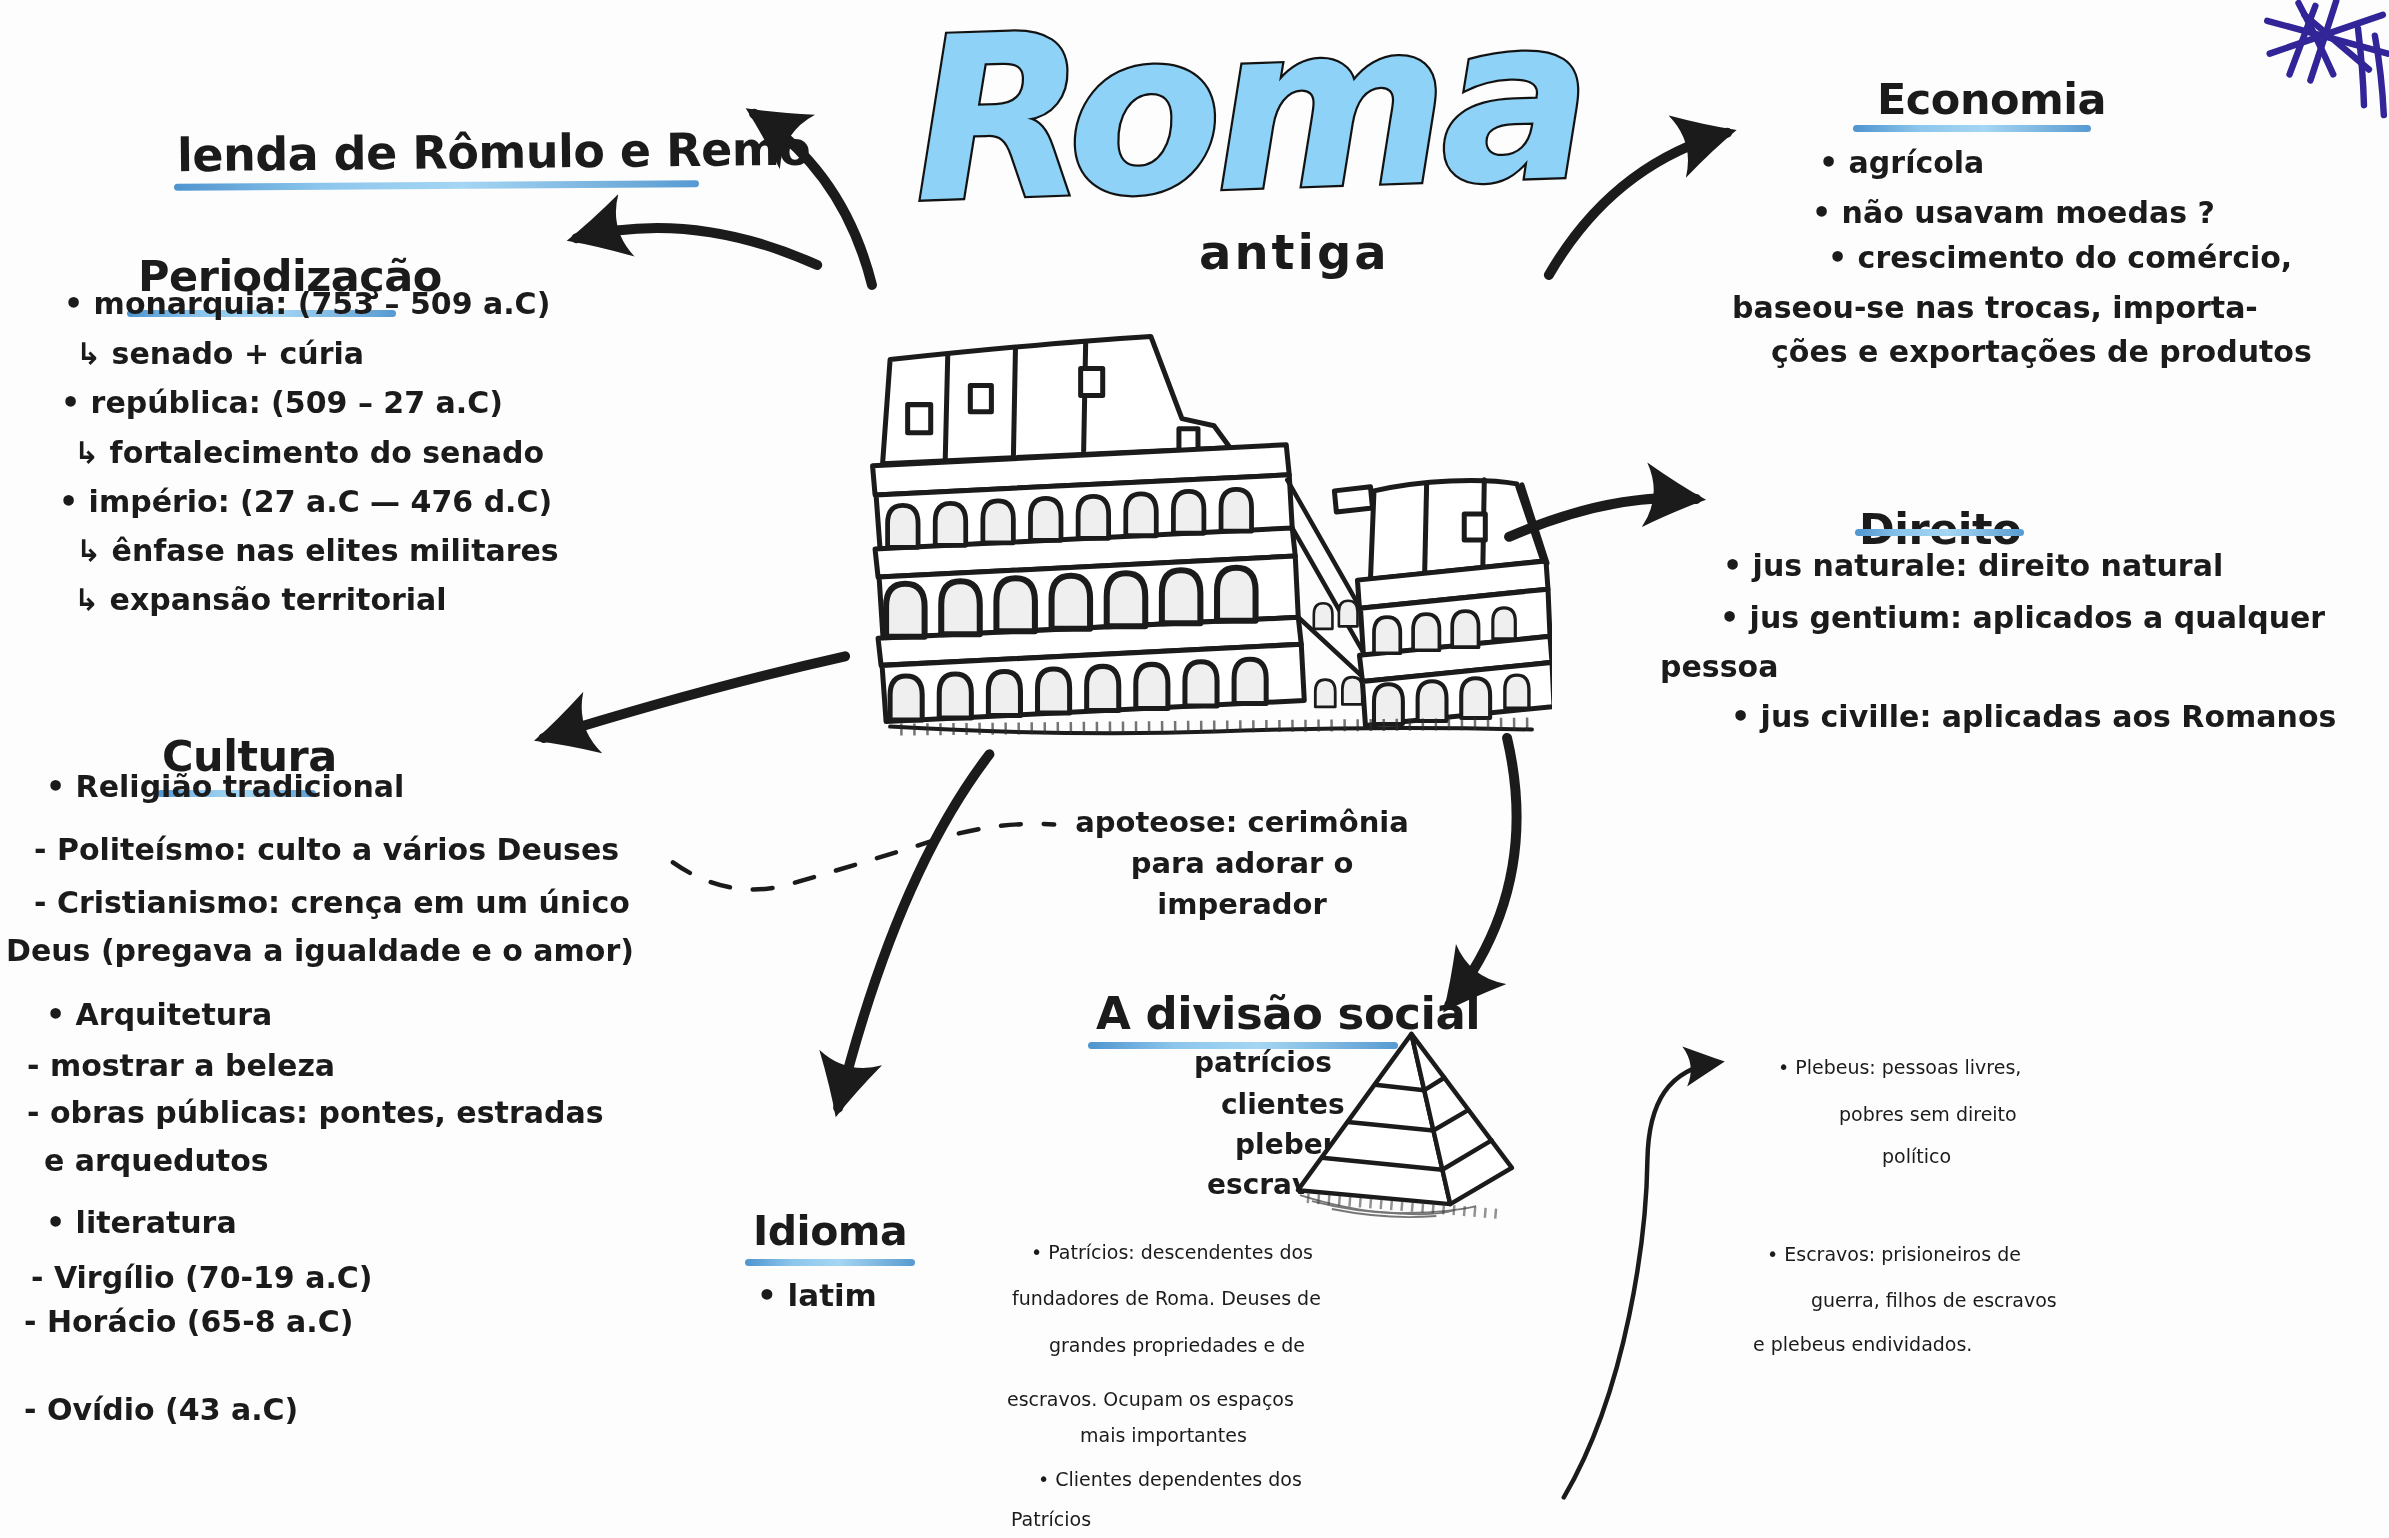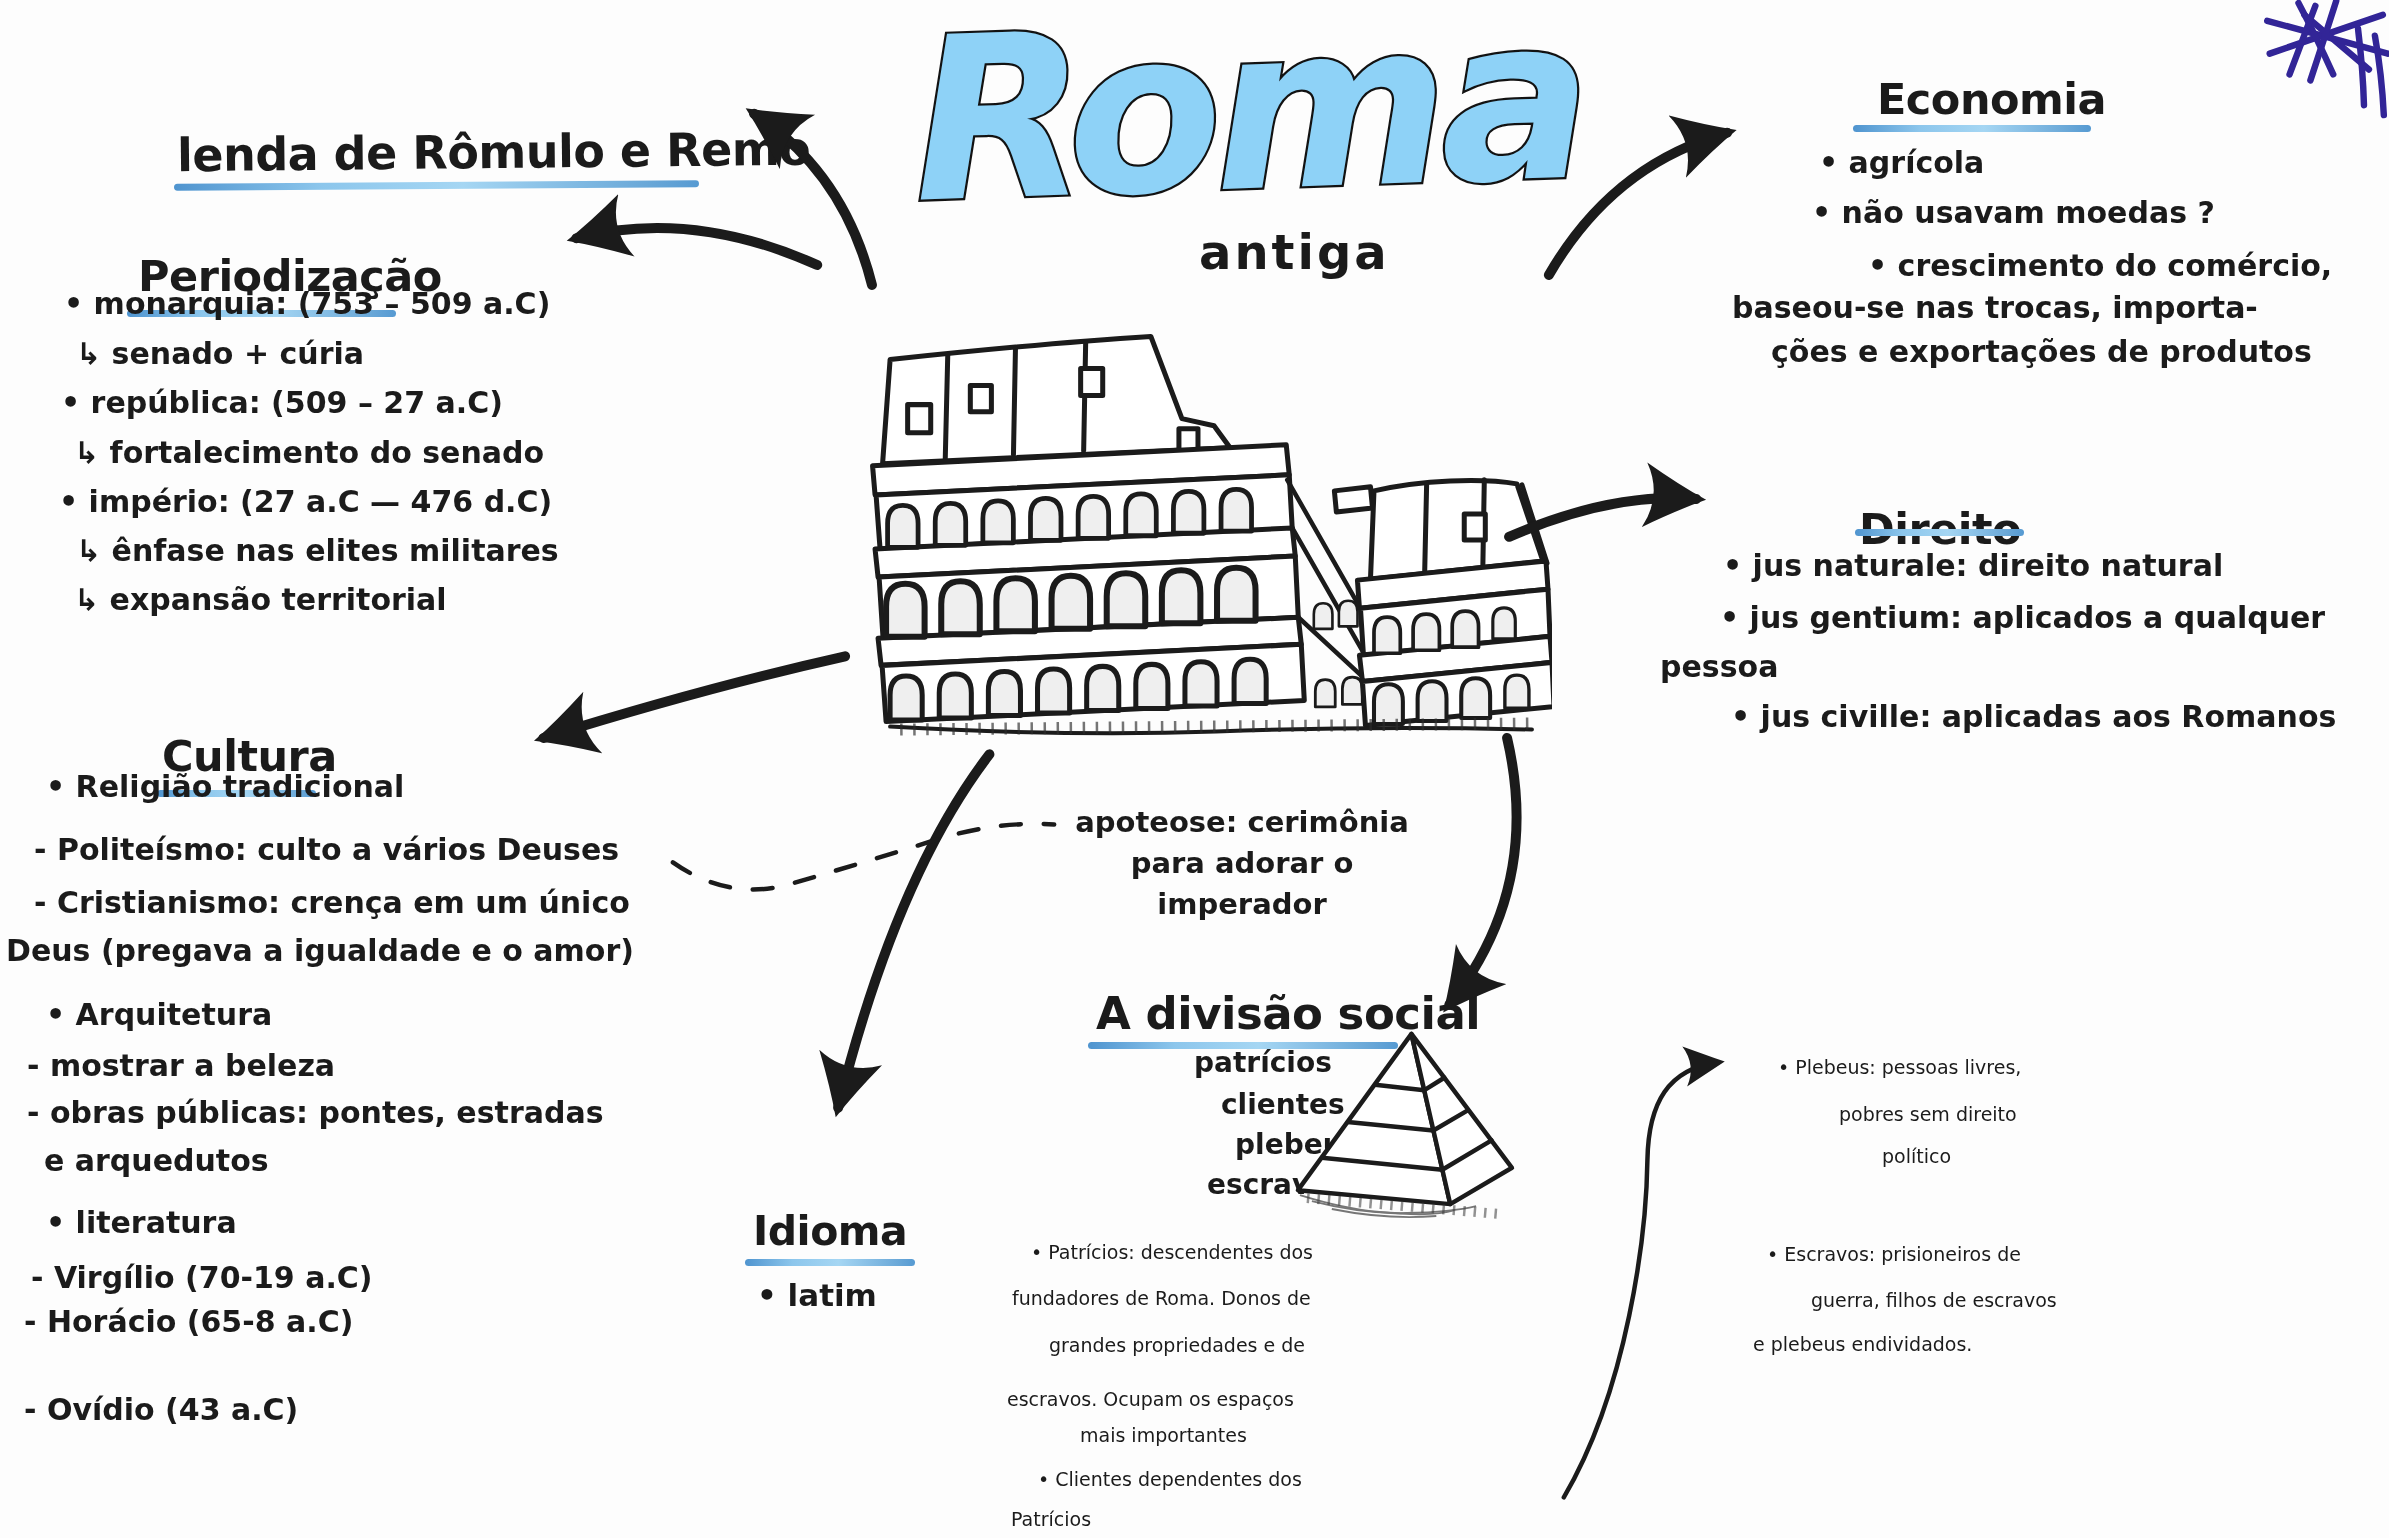"• crescimento do comércio," div.t { margin-left: 40px -> none; top: 248px -> 240px }
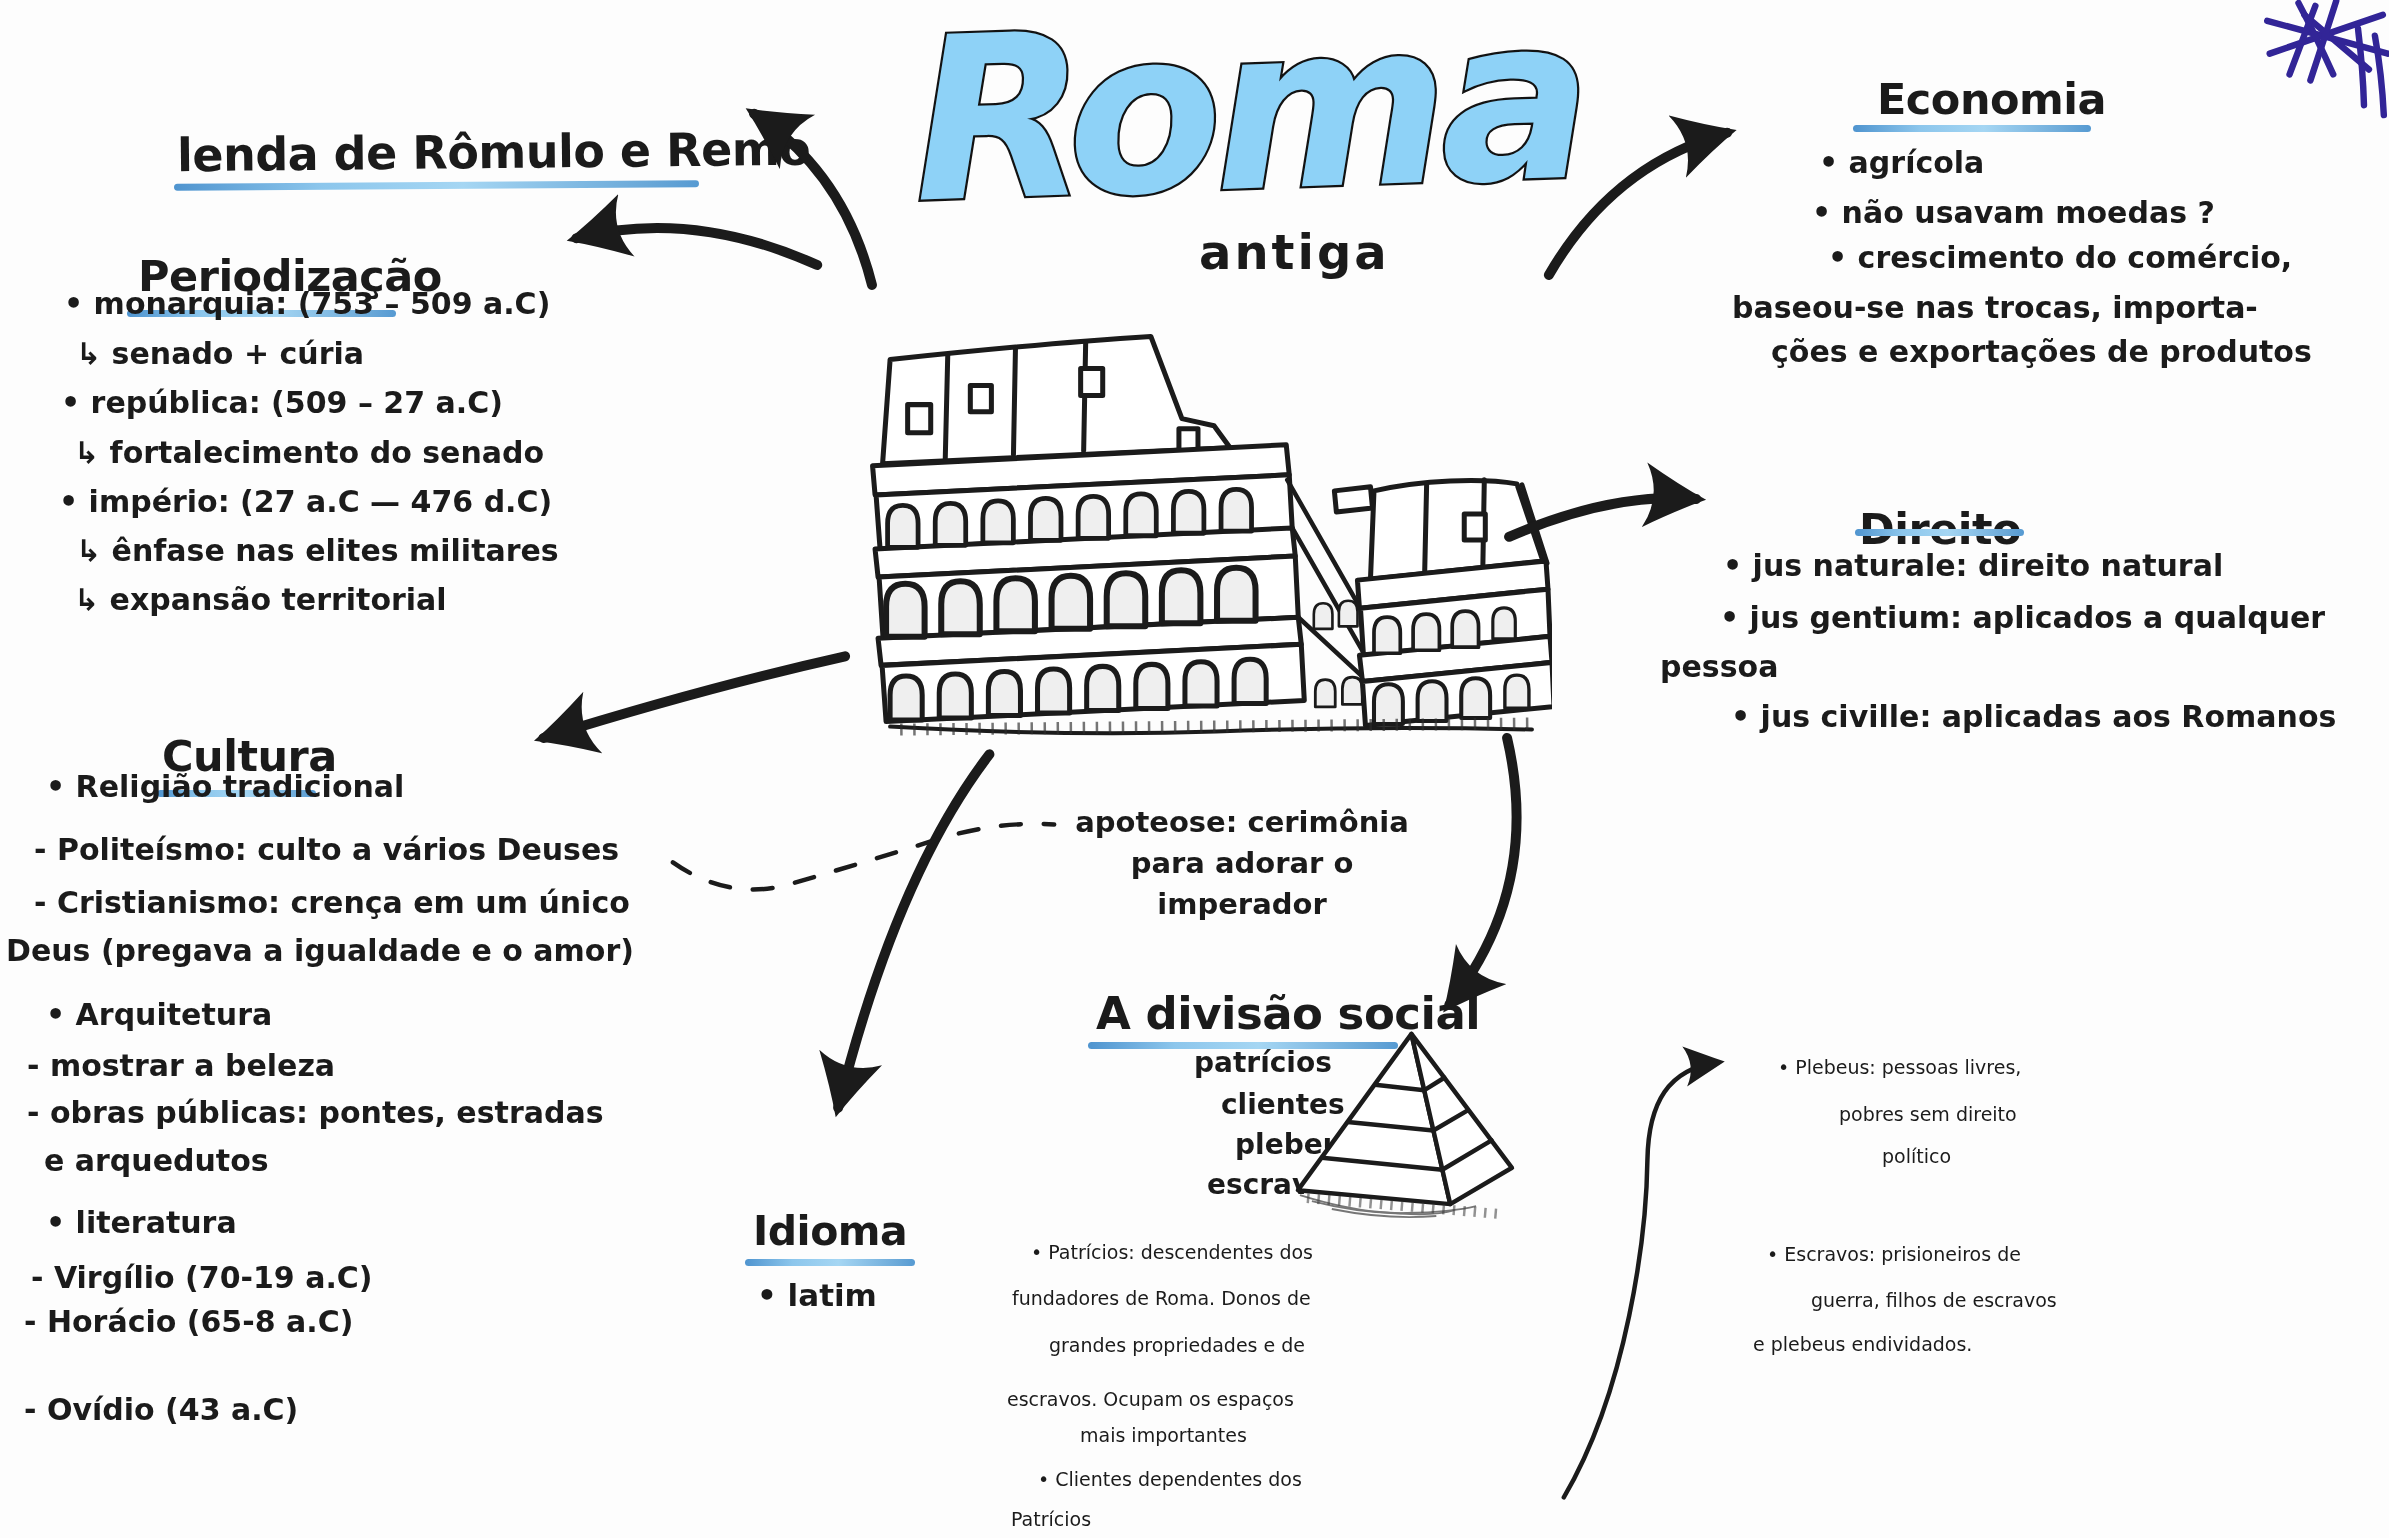"fundadores de Roma. Donos de" div.s { text: Donos -> Deuses }
